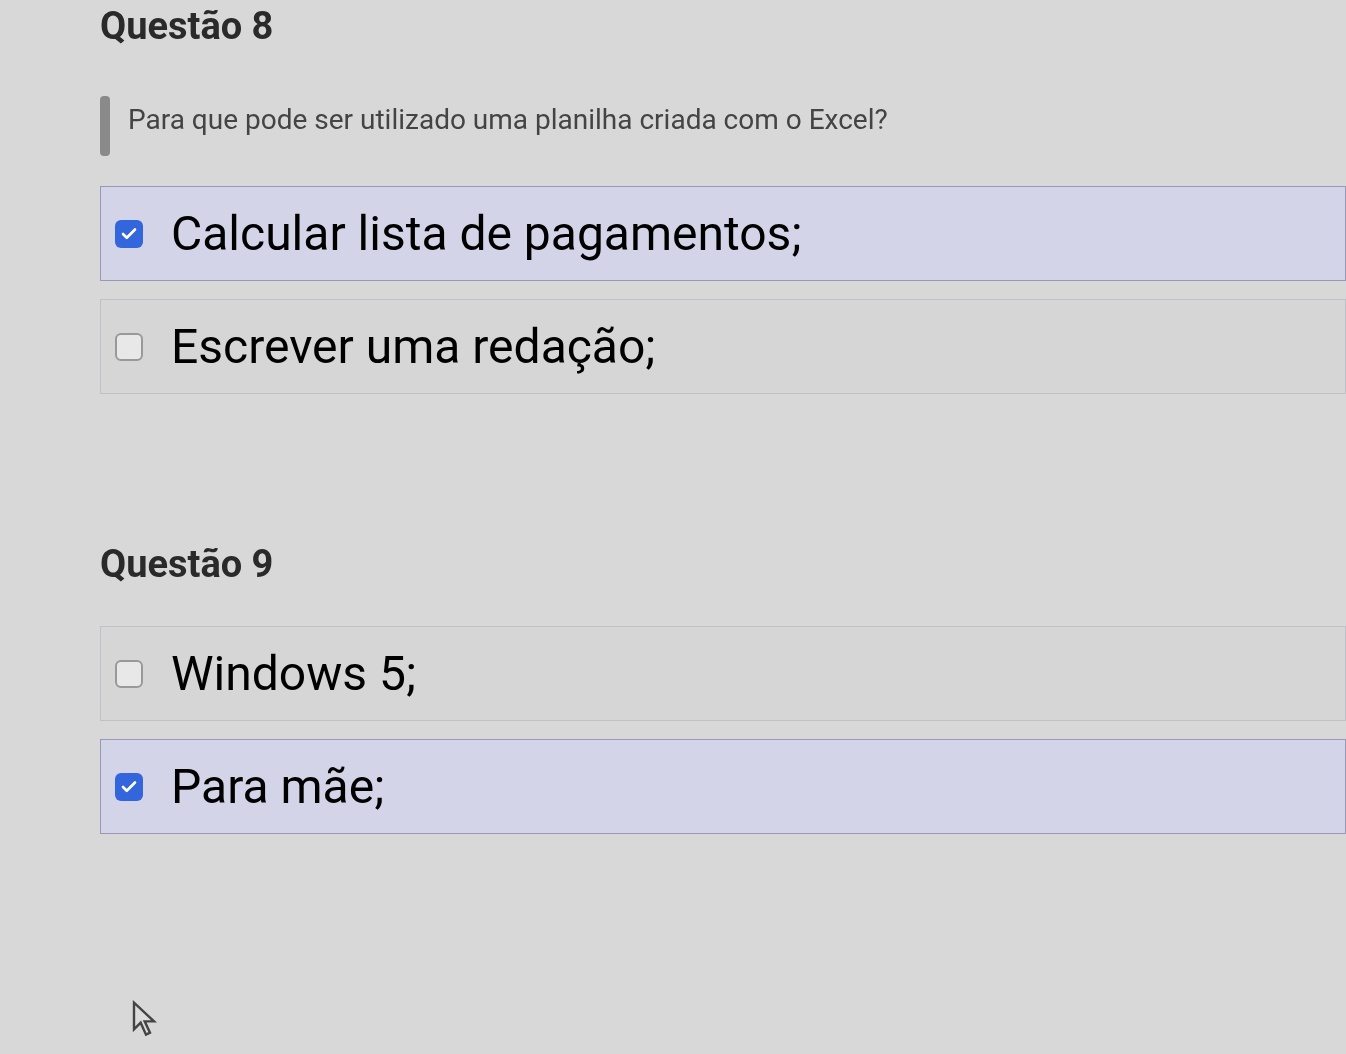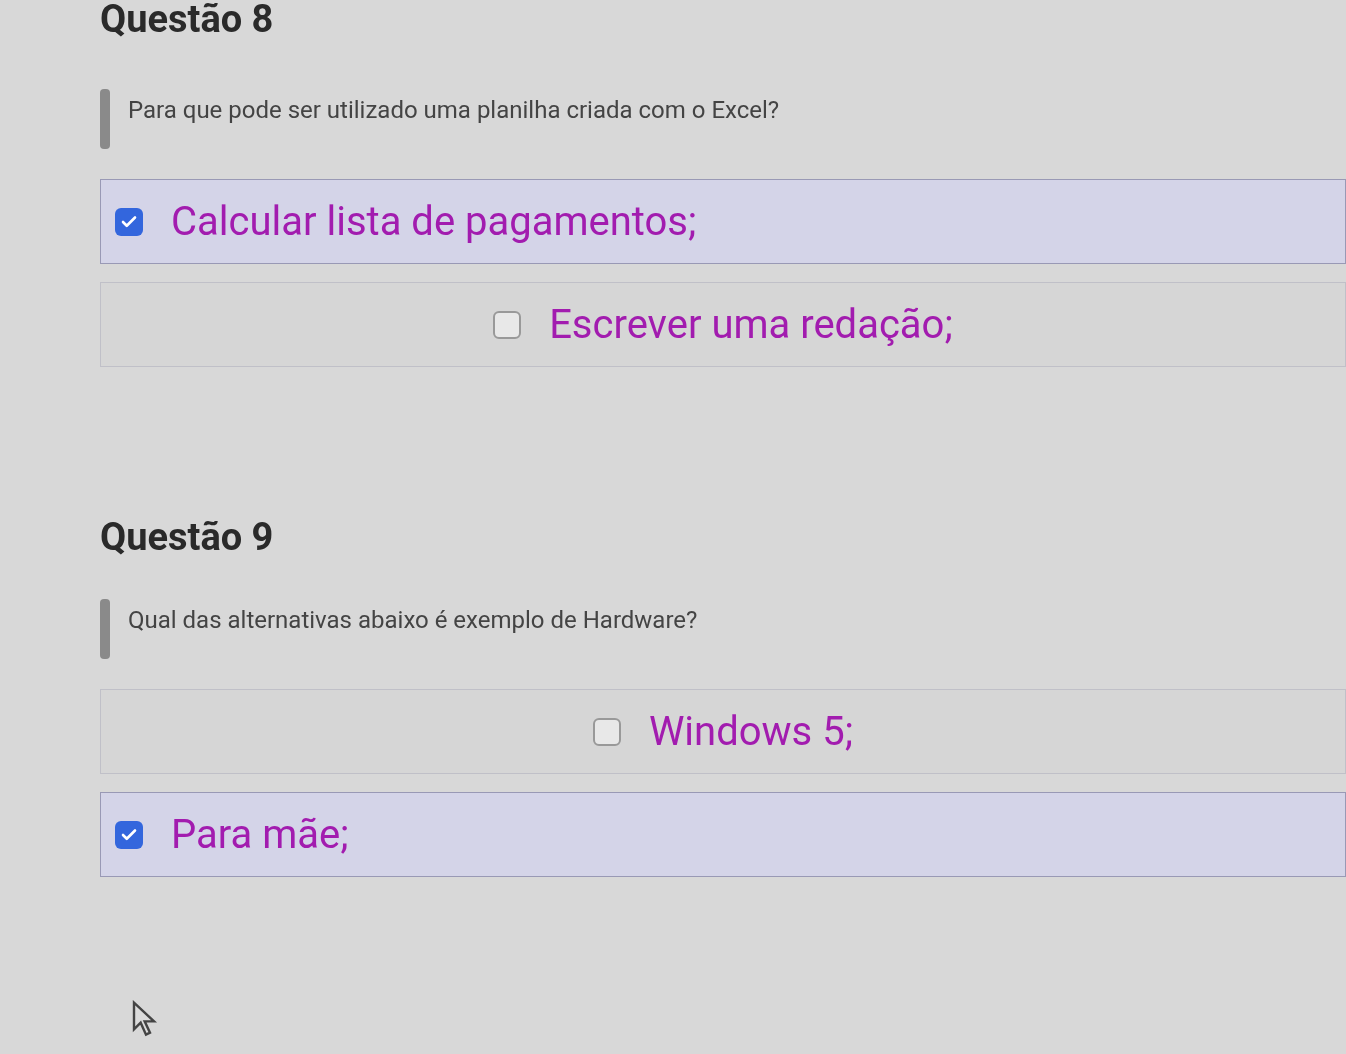"Questão 8" .content { padding-top: 5px -> 12px }
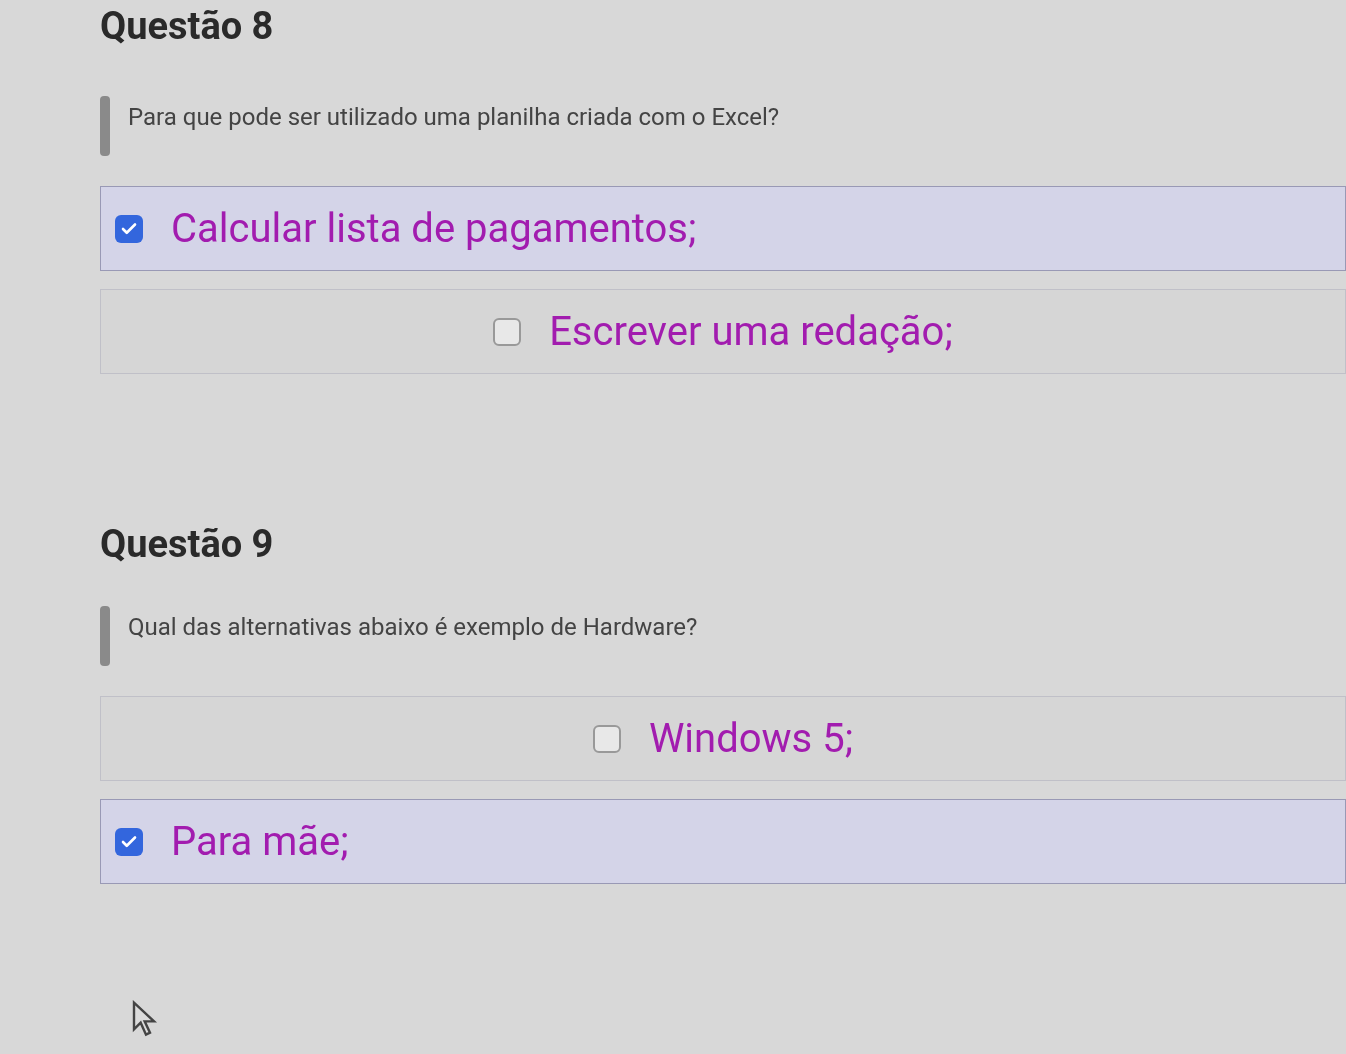"Para que pode ser utilizado" .question-text { font-size: 24px -> 28px }
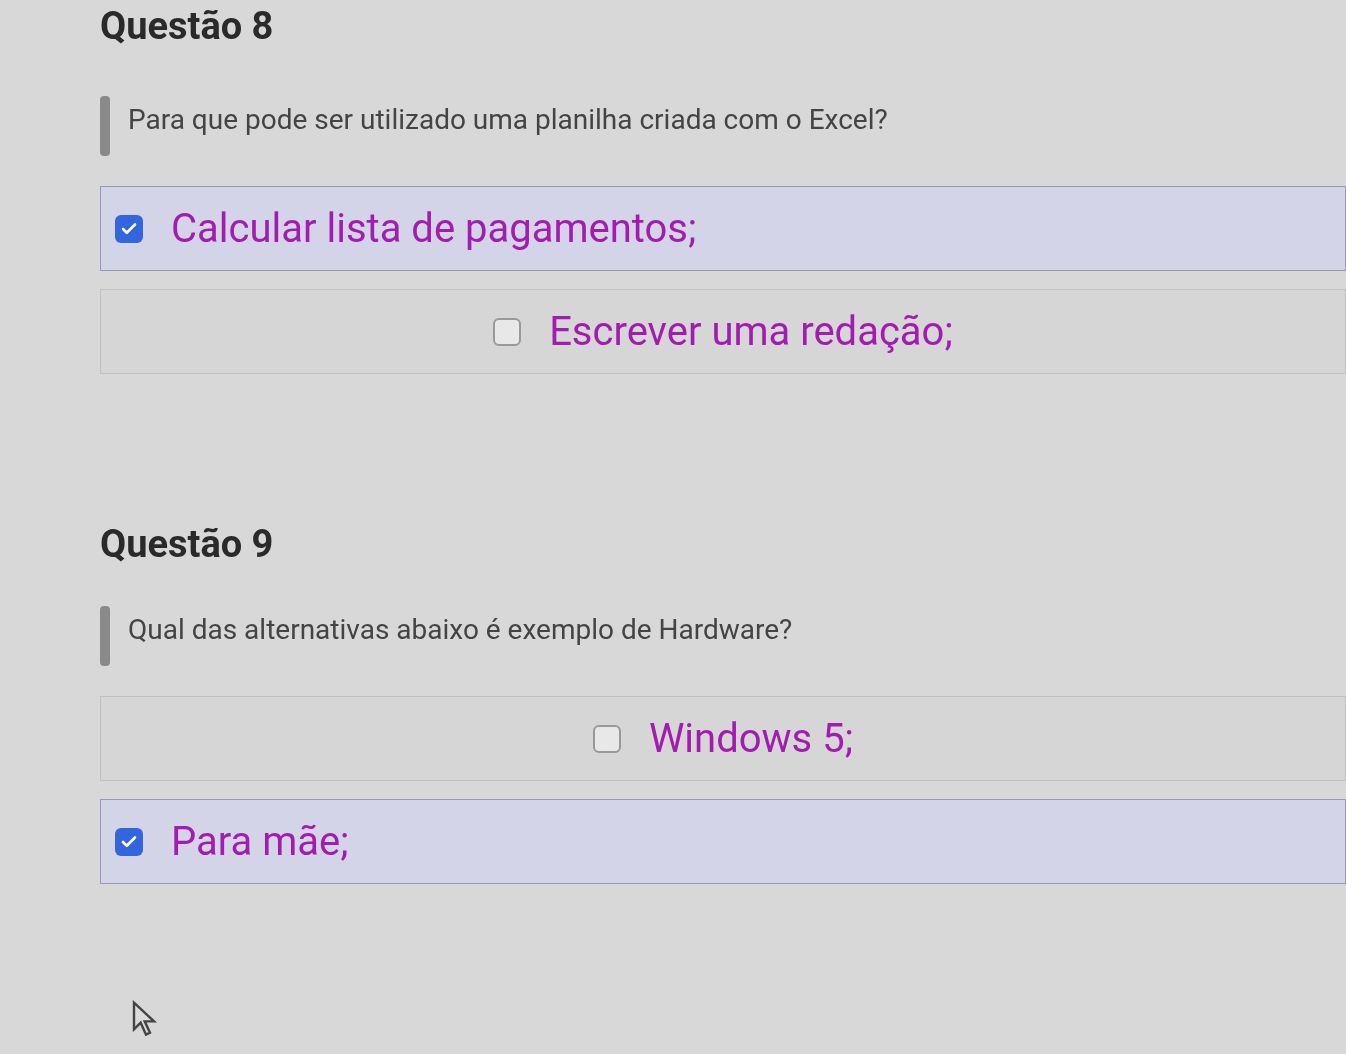"Calcular lista de pagamentos;" .option-label { color: #a21caf -> #000000; font-size: 40px -> 48px }
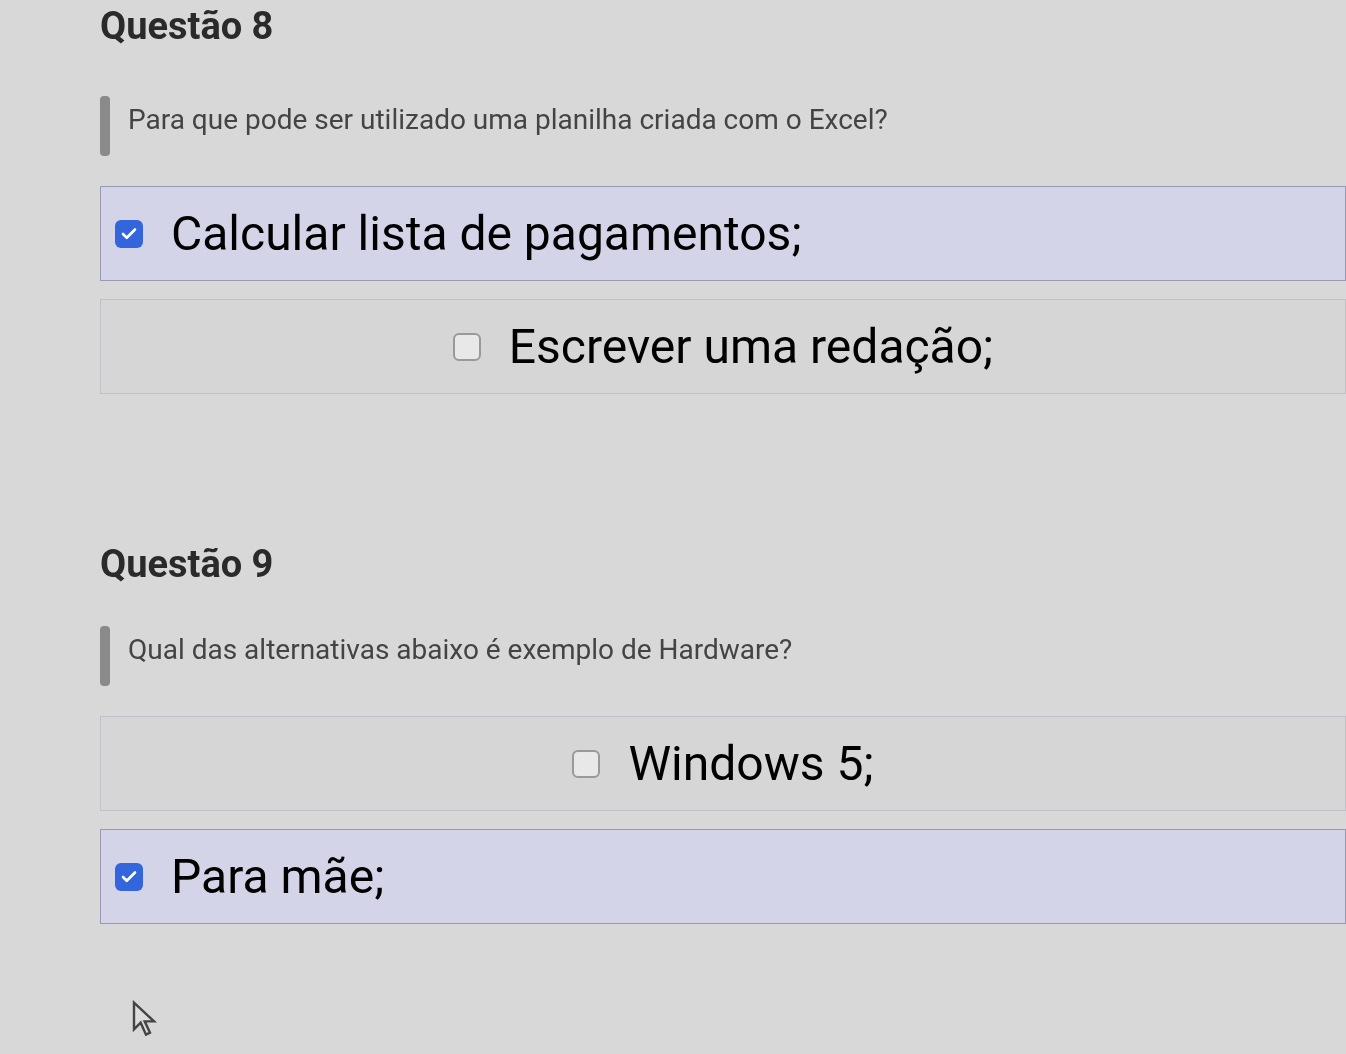"Escrever uma redação;" .option-row.unselected { justify-content: center -> none }
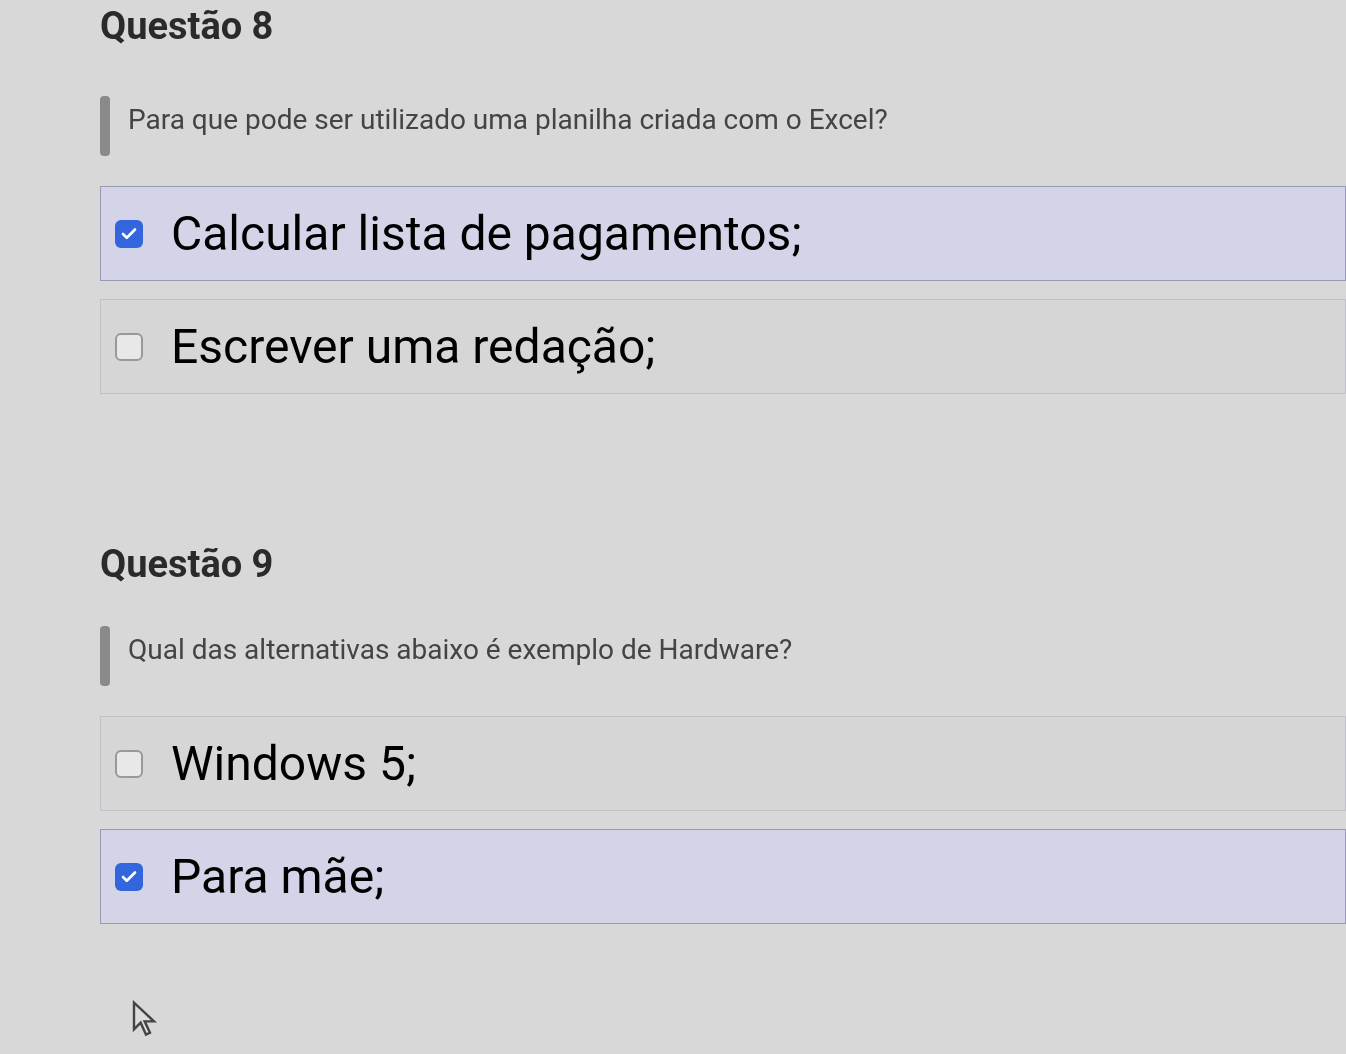"Qual das alternativas abaixo é" div.question-text-wrapper { html: <div> <div></div> <div>Qual das alternativas abaixo é exemplo de Hardware?</div> </div> -> none }
